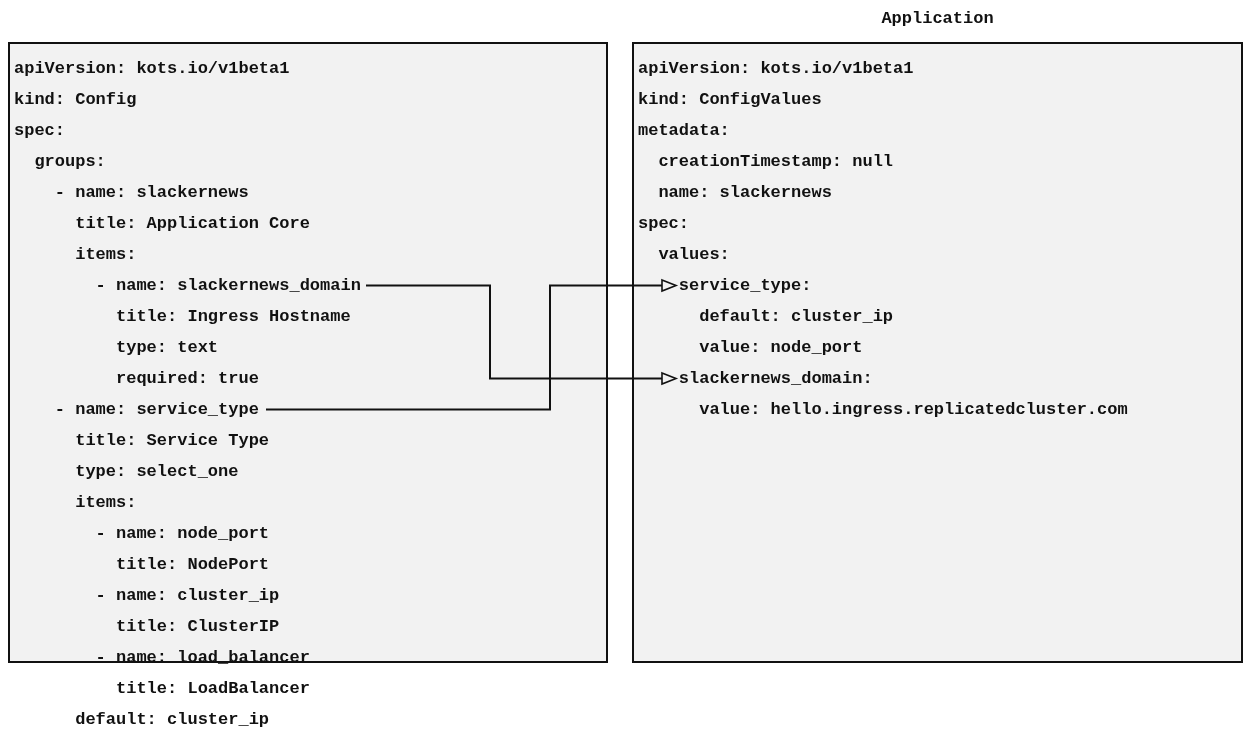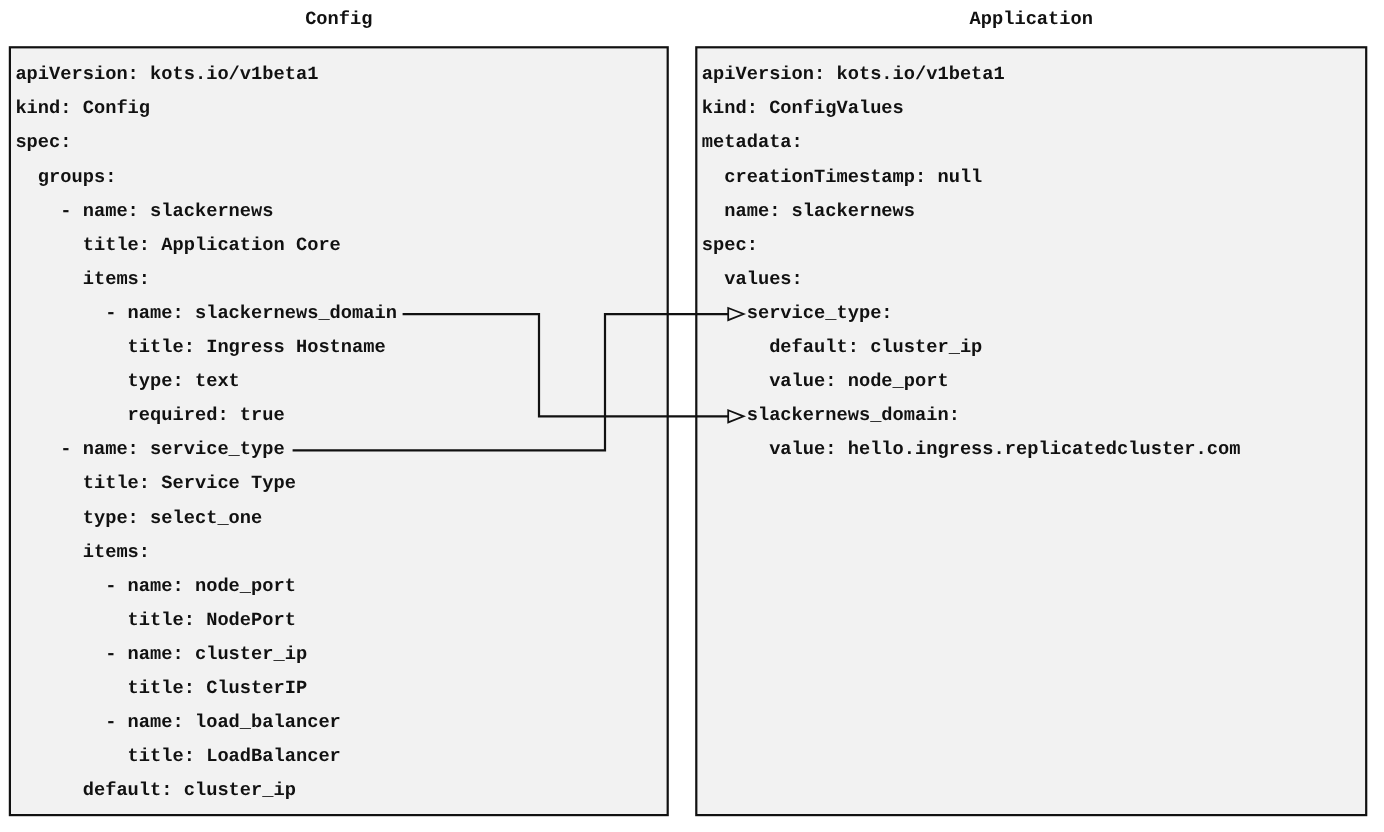"Config" div.panel-title { html: <div>Config</div> -> none }
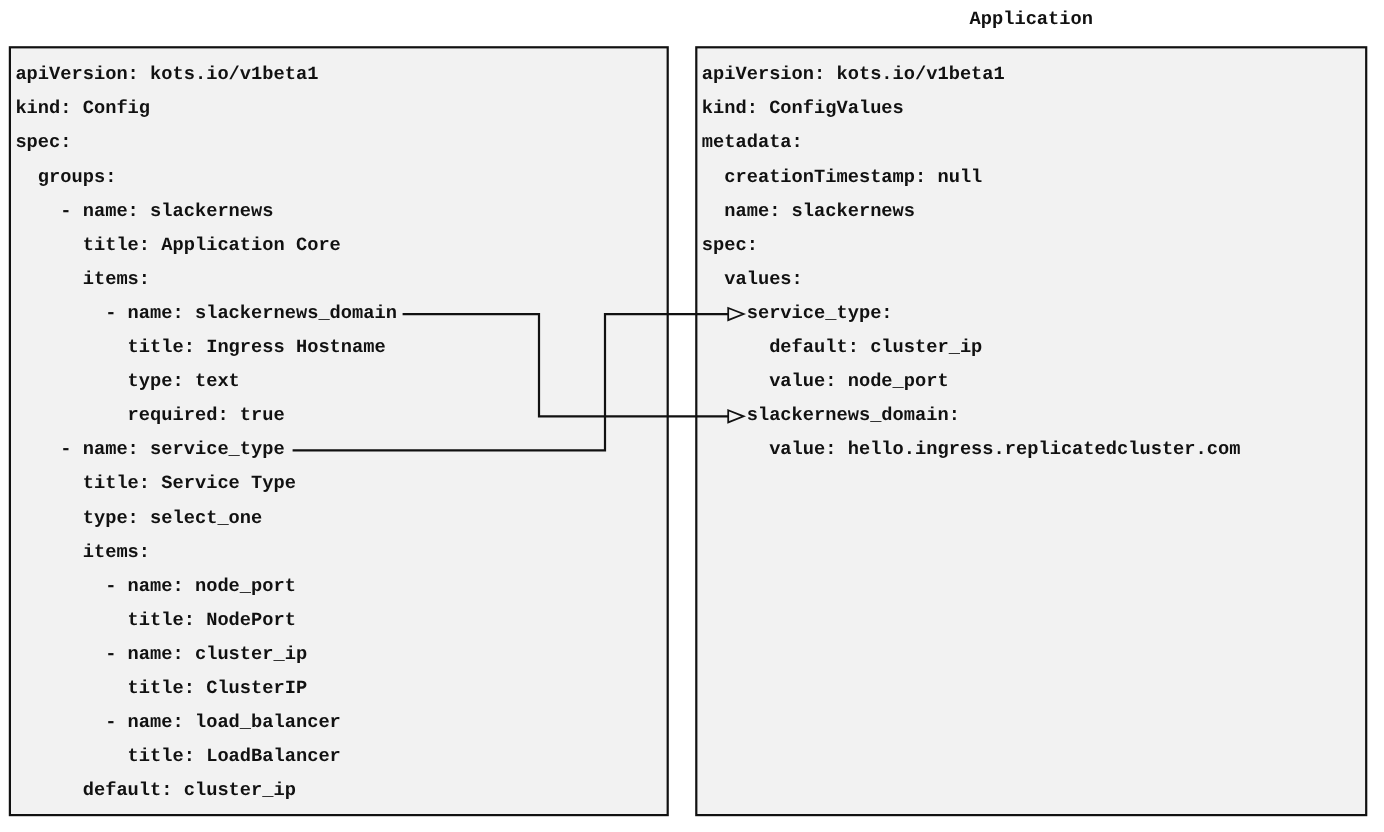"apiVersion: kots.io/v1beta1" .panel { height: 700px -> 621px }
